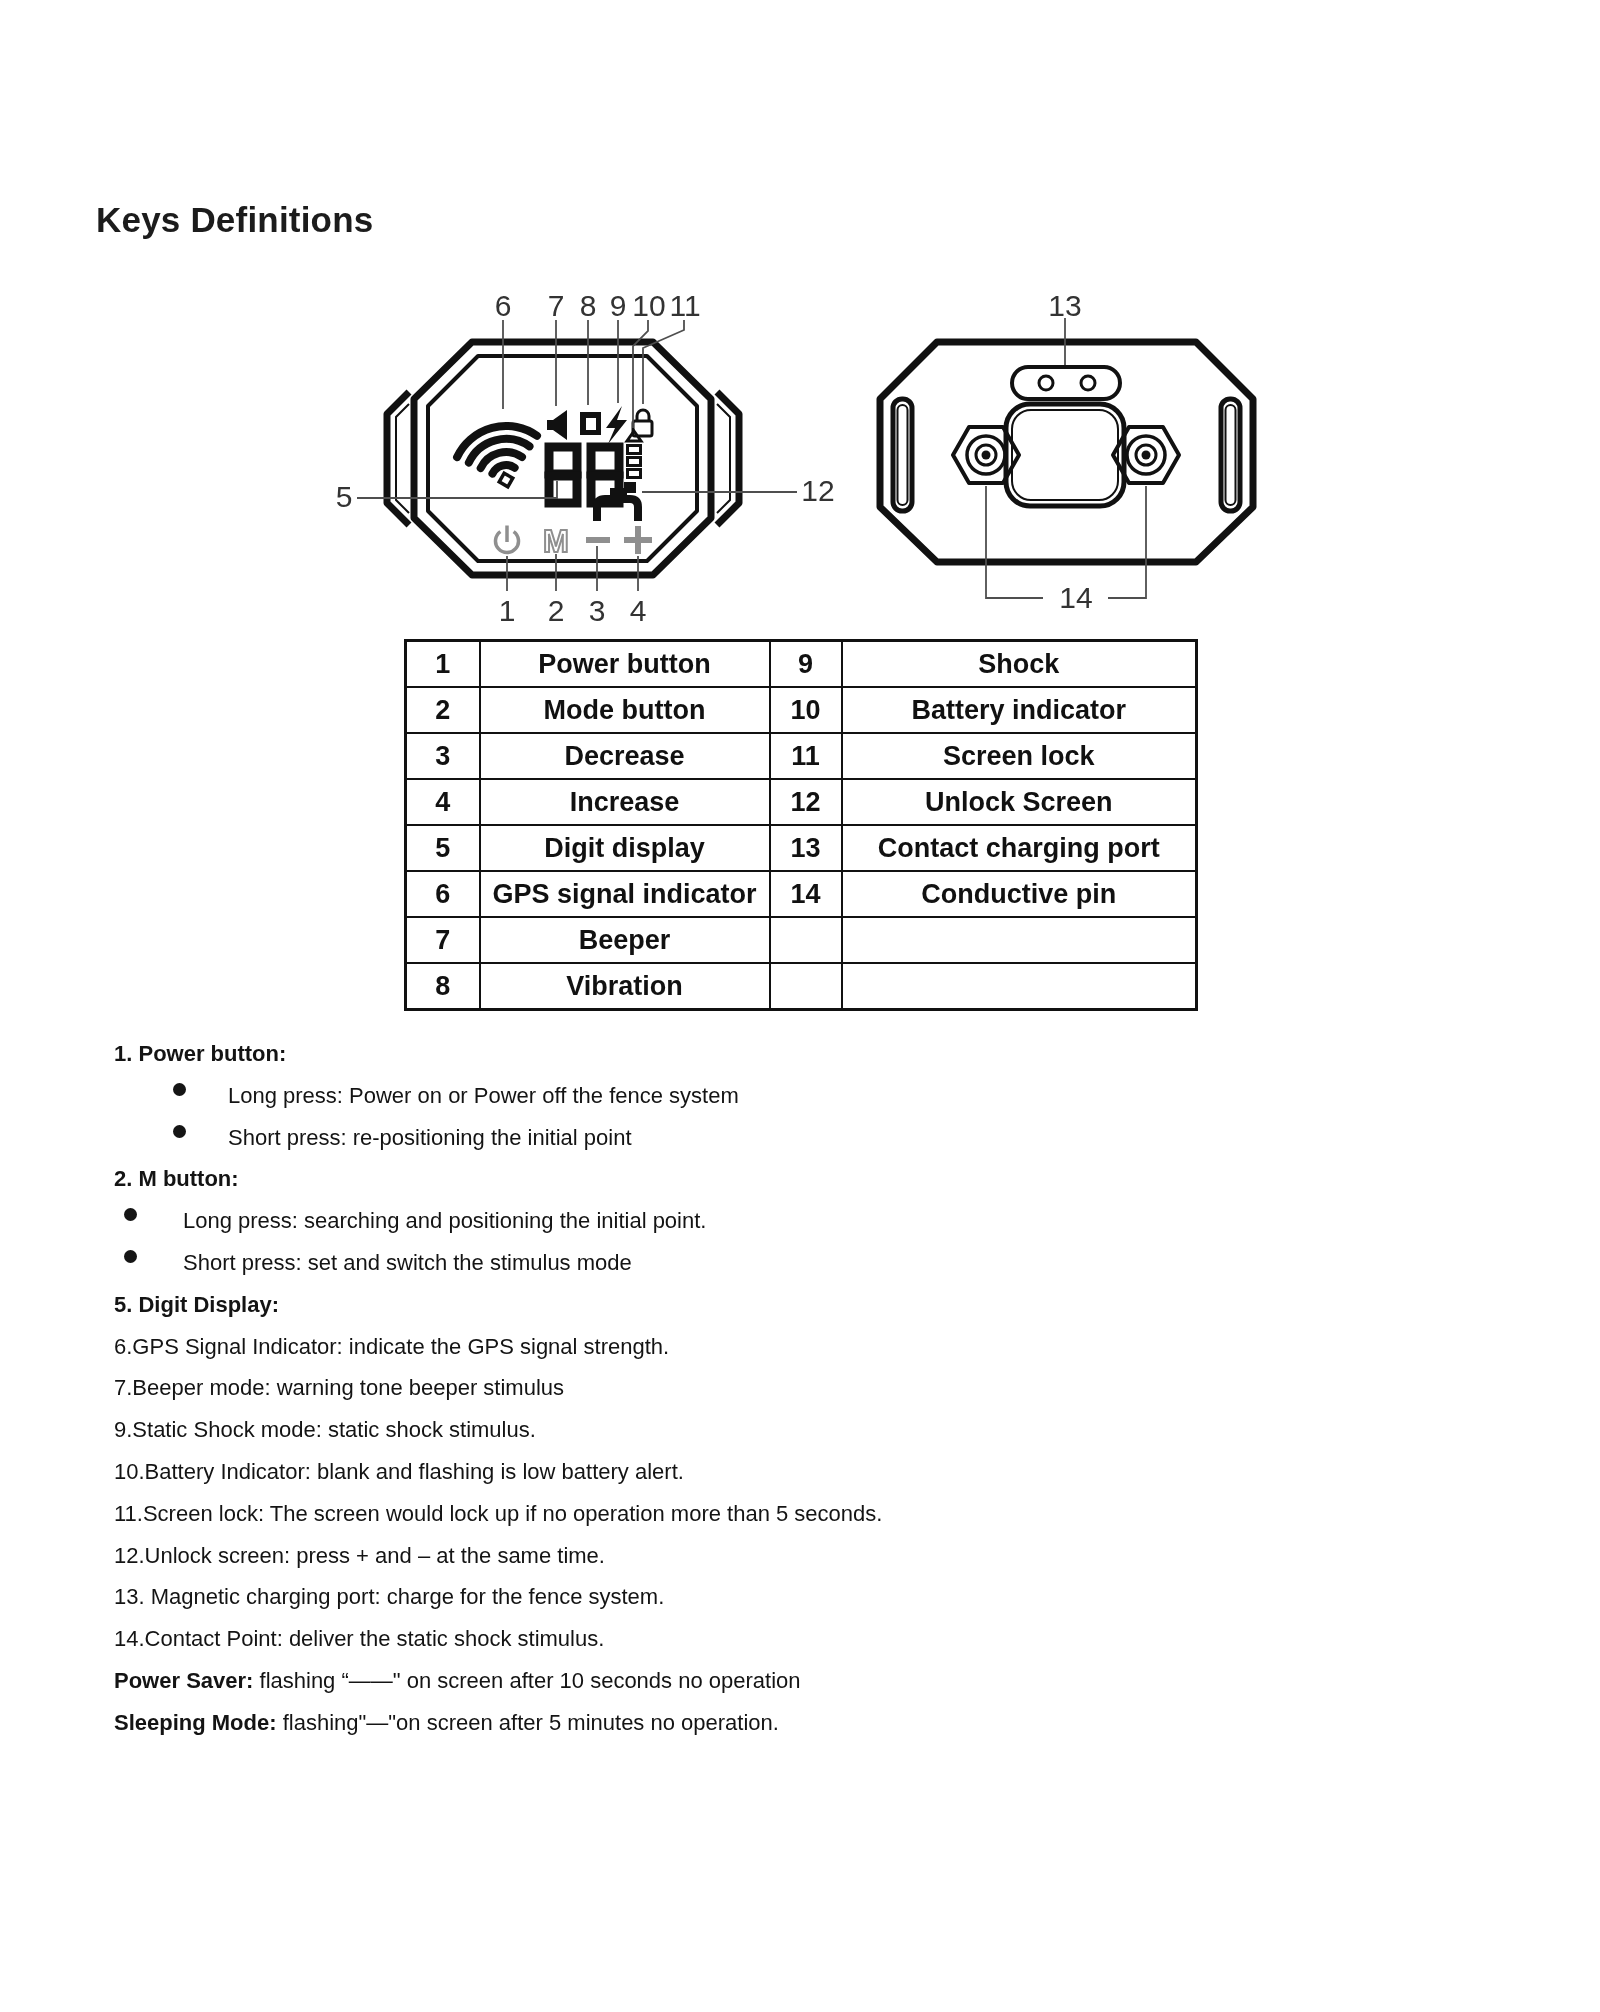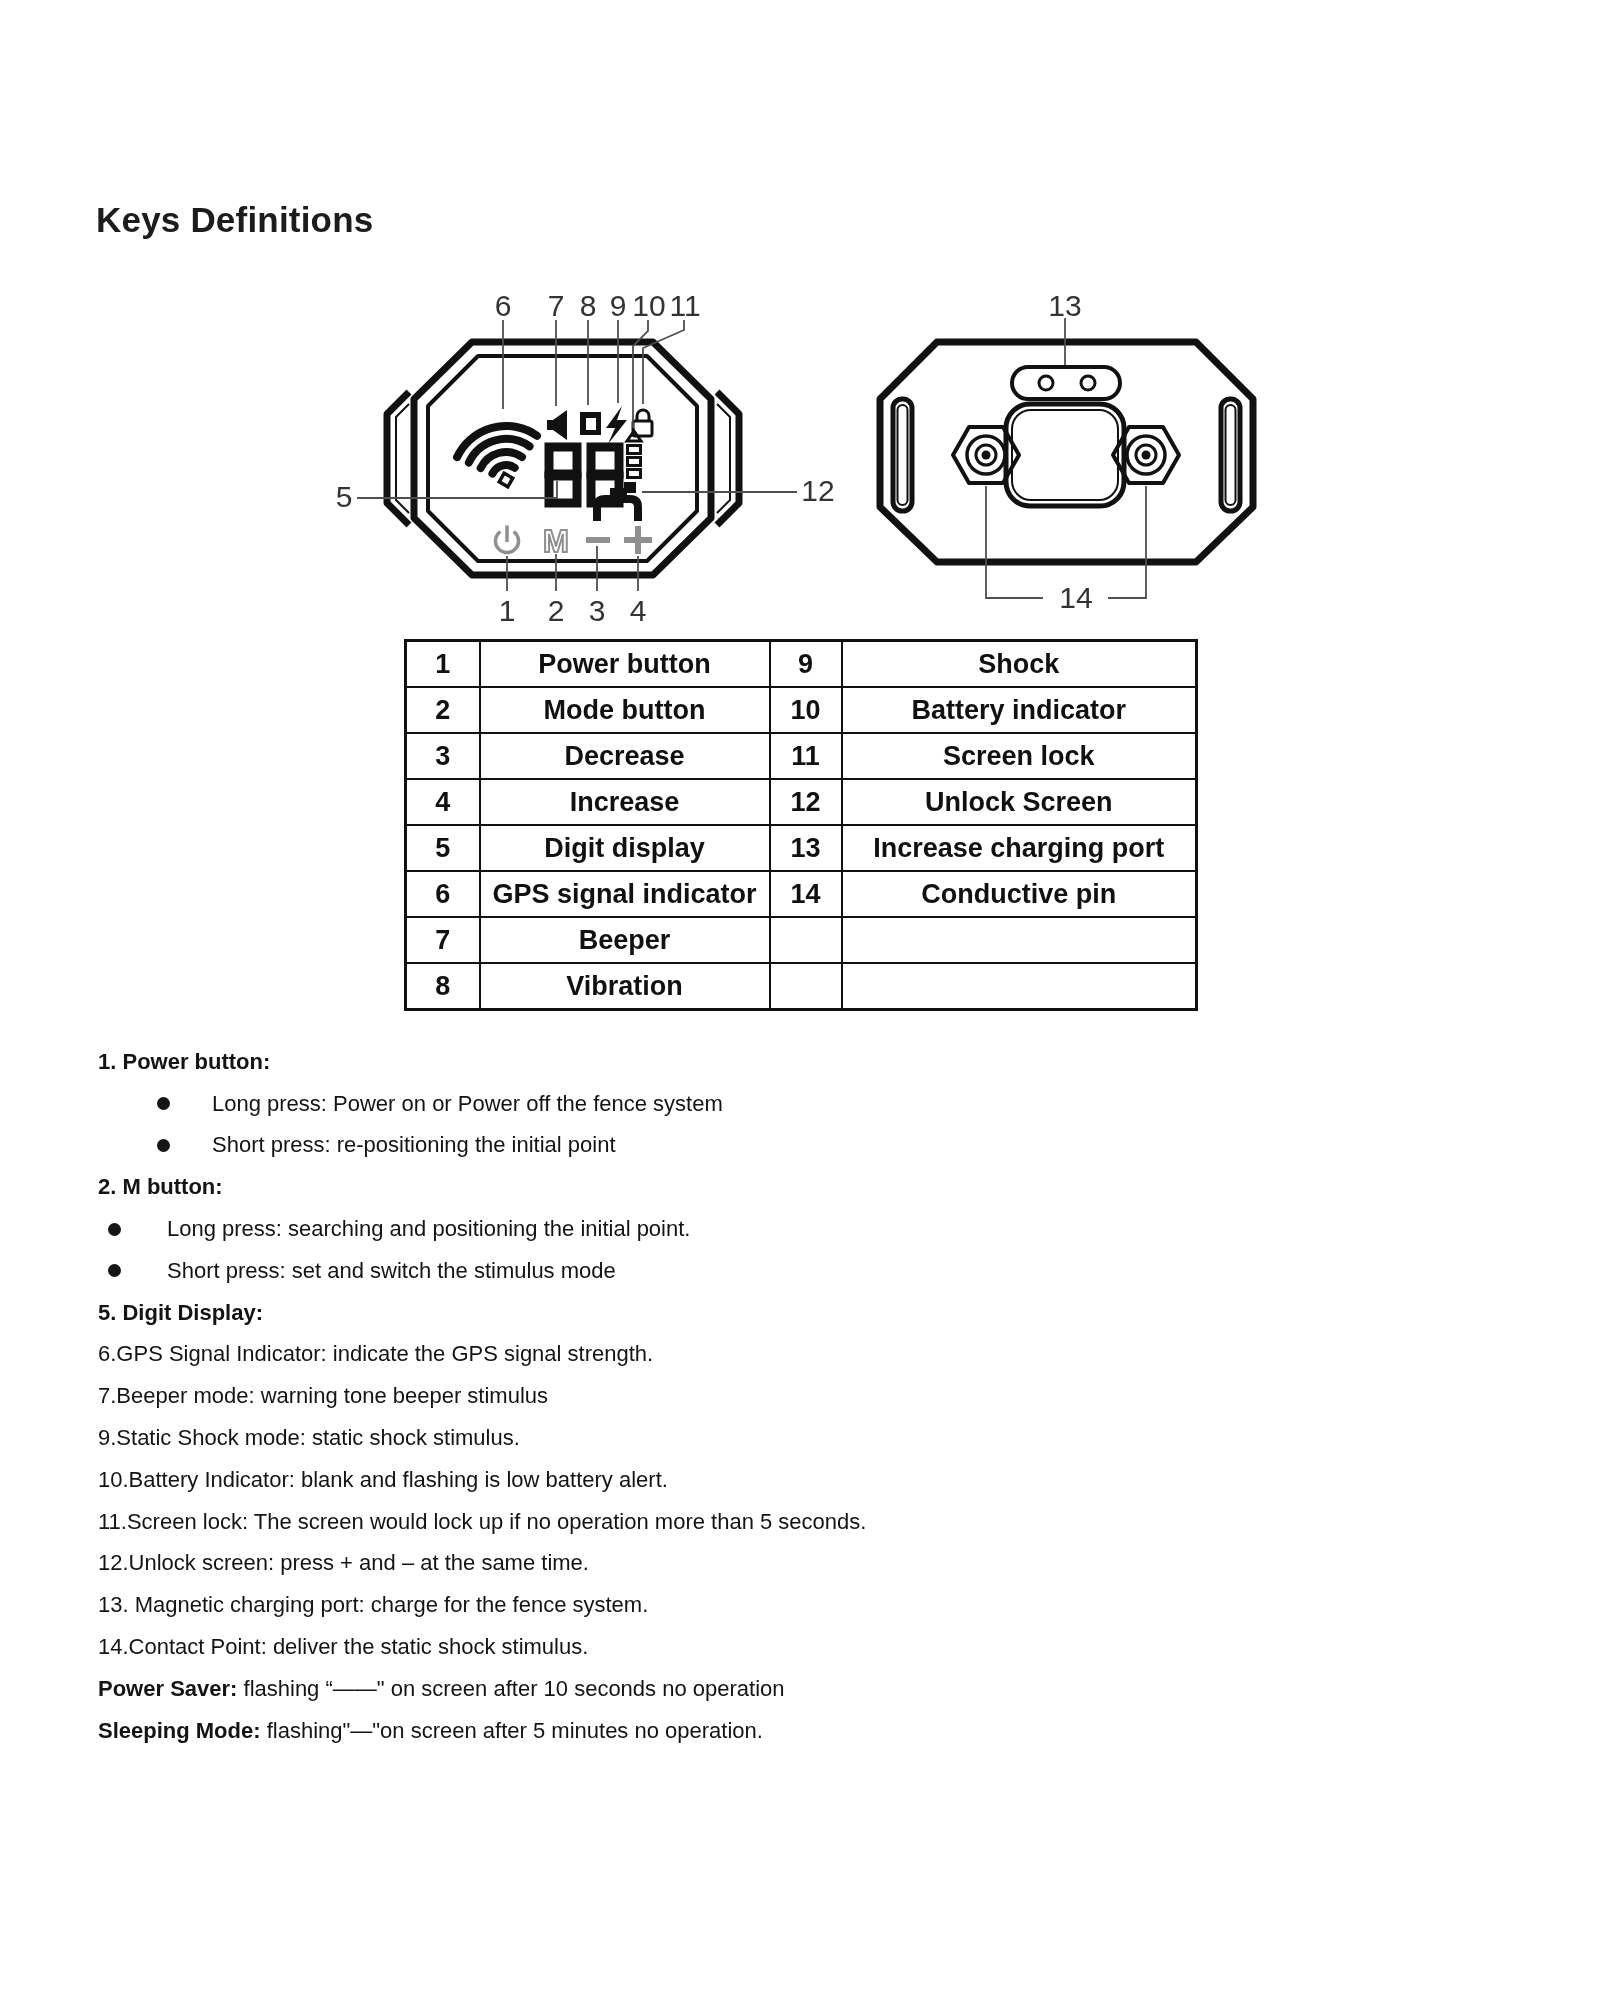"Increase charging port" td { text: Increase -> Contact }
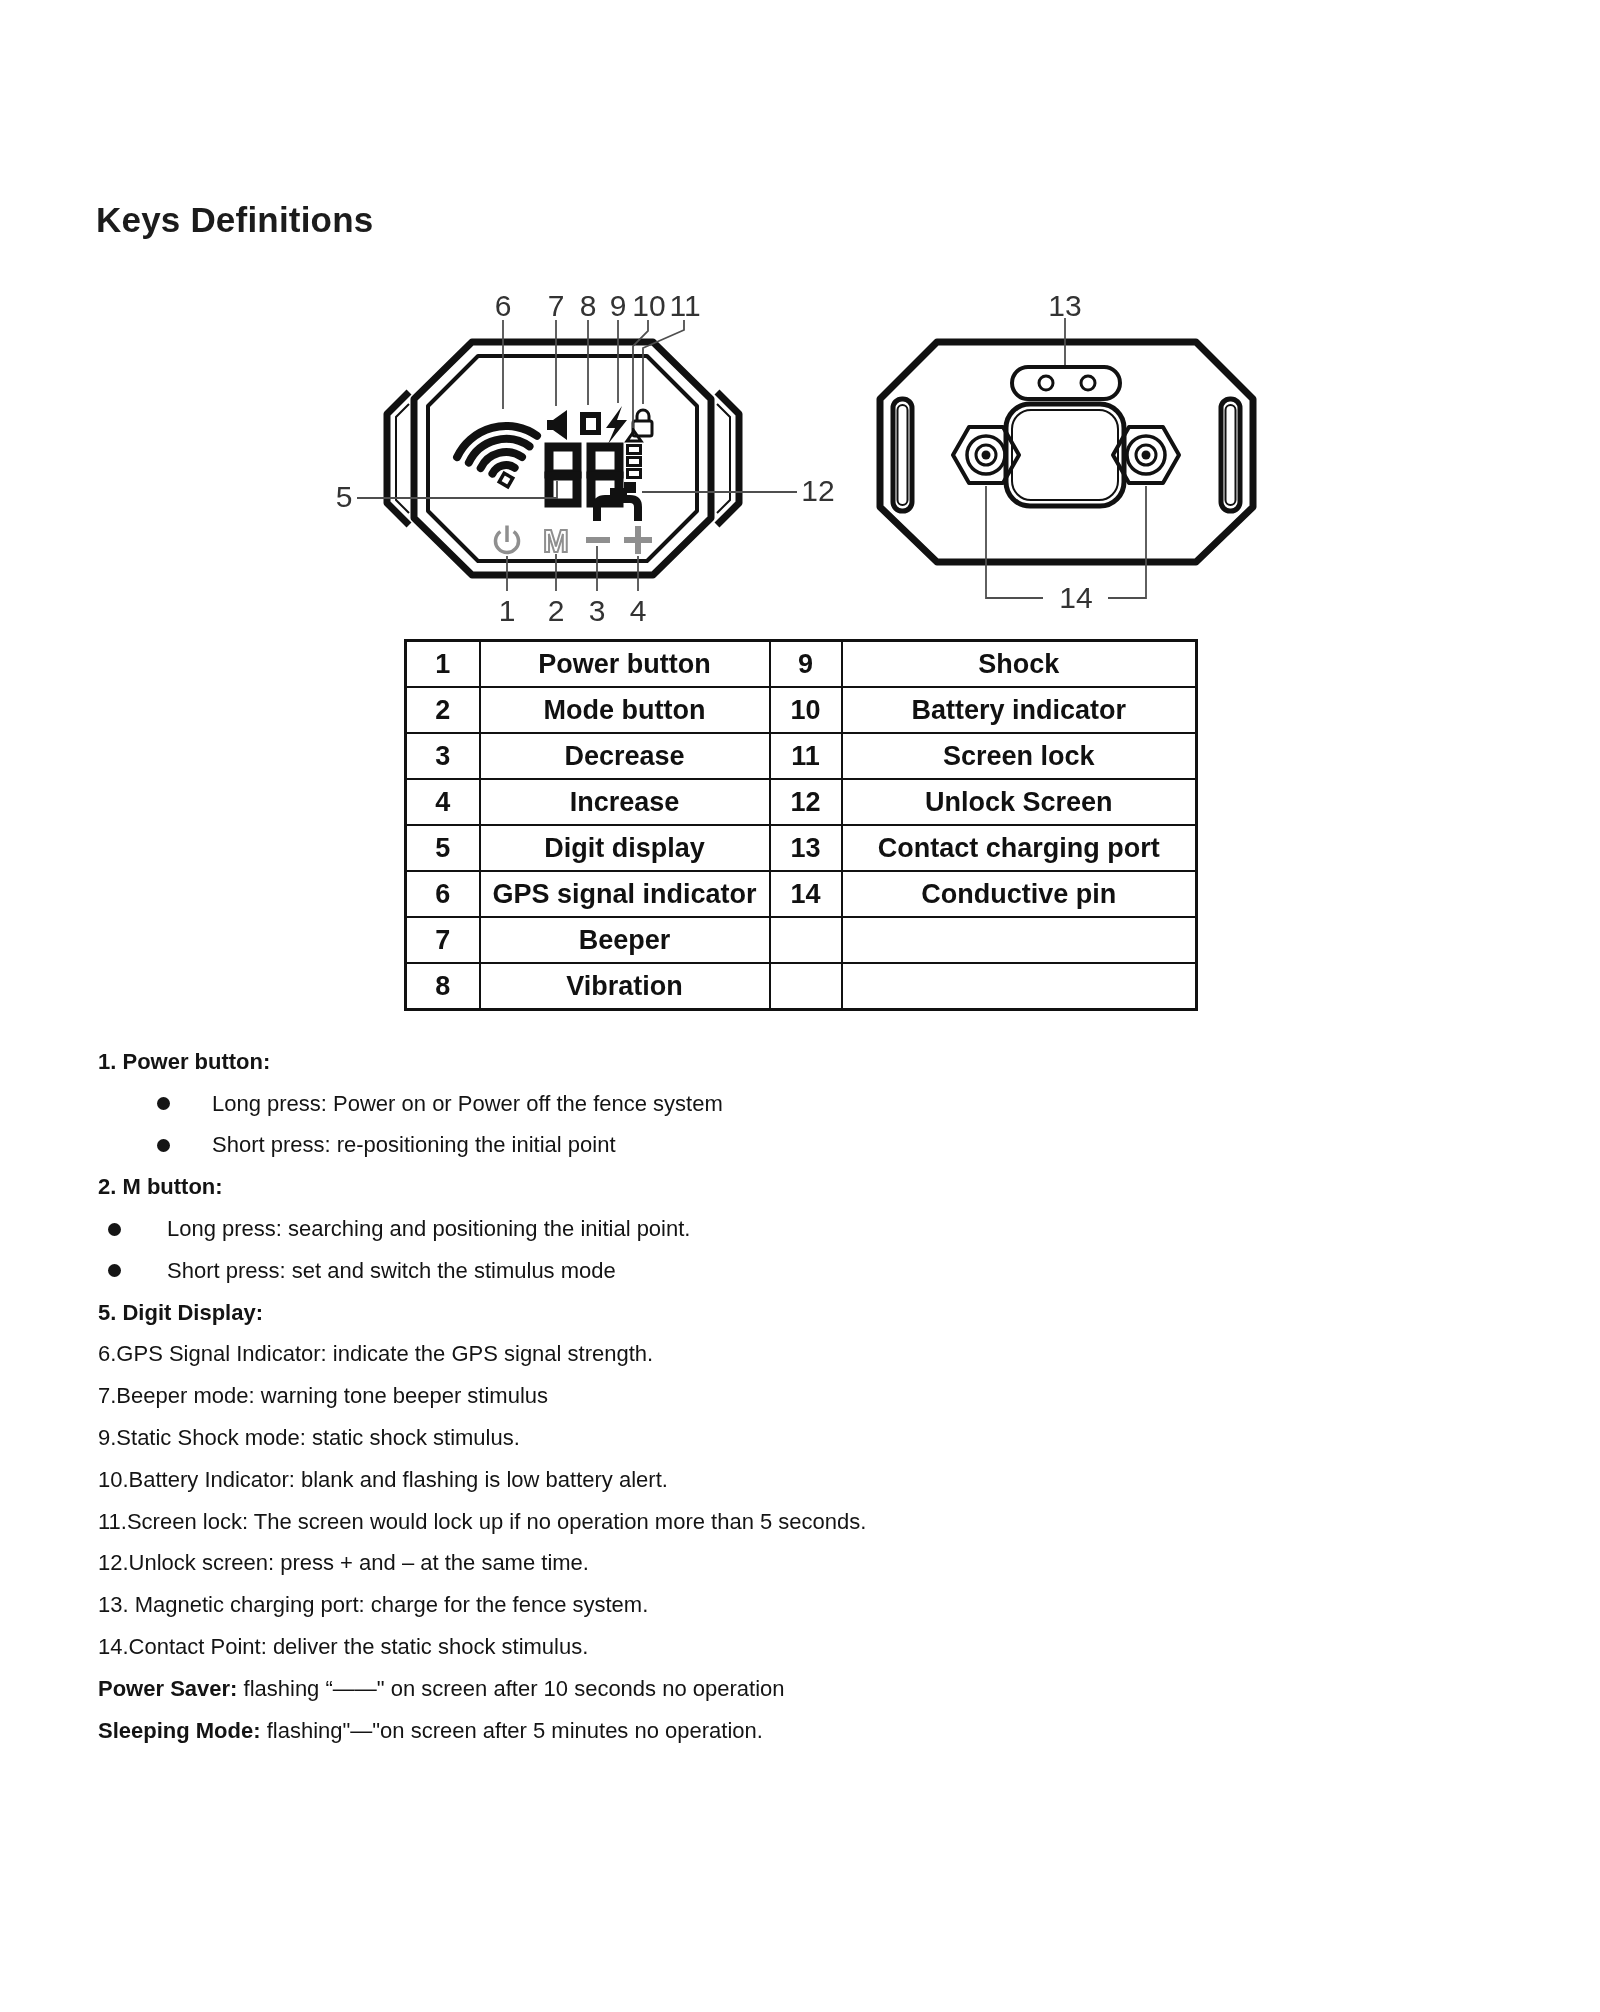"1. Power button:" .line { align-items: center -> flex-start; margin-left: none -> 16px }
